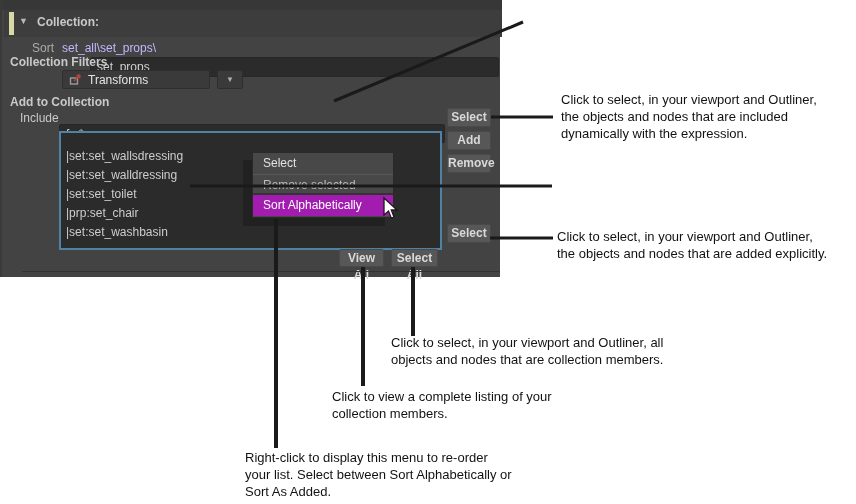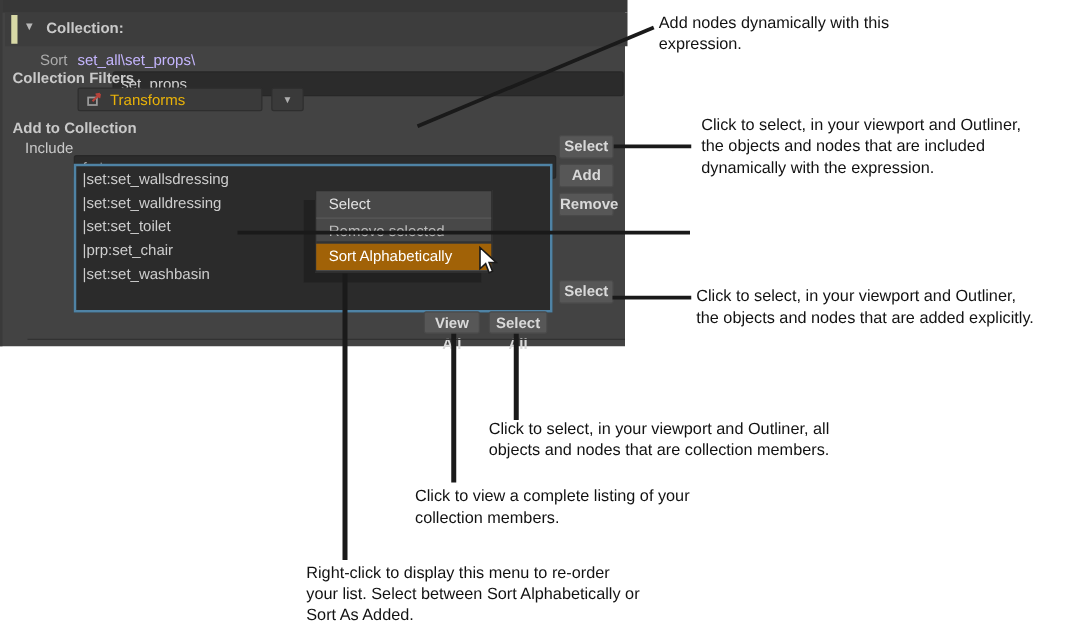"Add nodes dynamically with this" div.note { html: <div>Add nodes dynamically with this expression.</div> -> none }
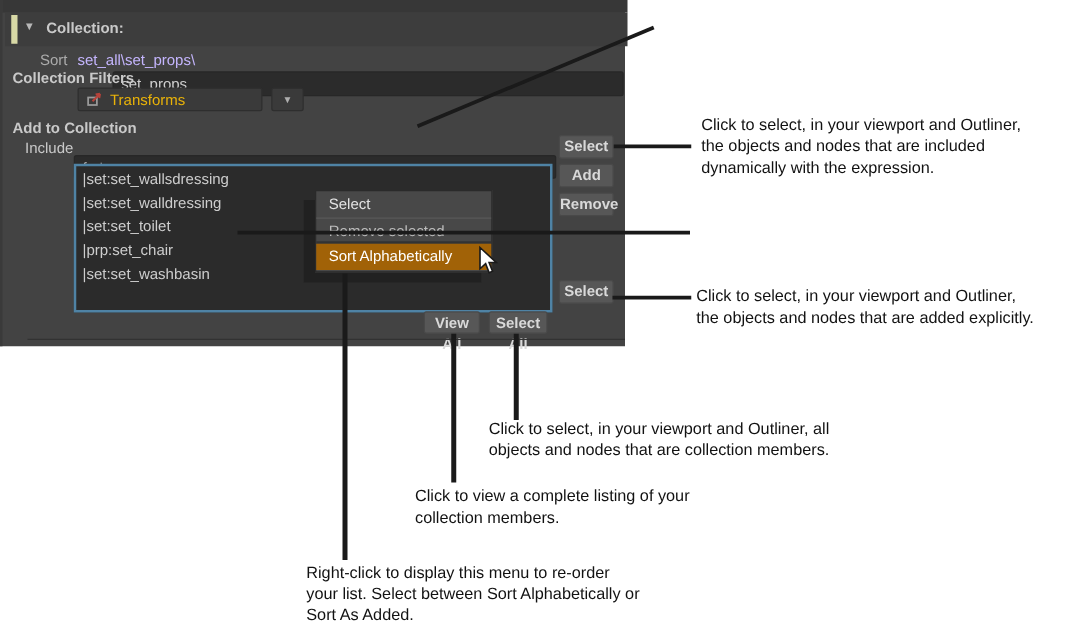"Transforms" .dropdown-main span { color: #eab308 -> #e5e5e5 }
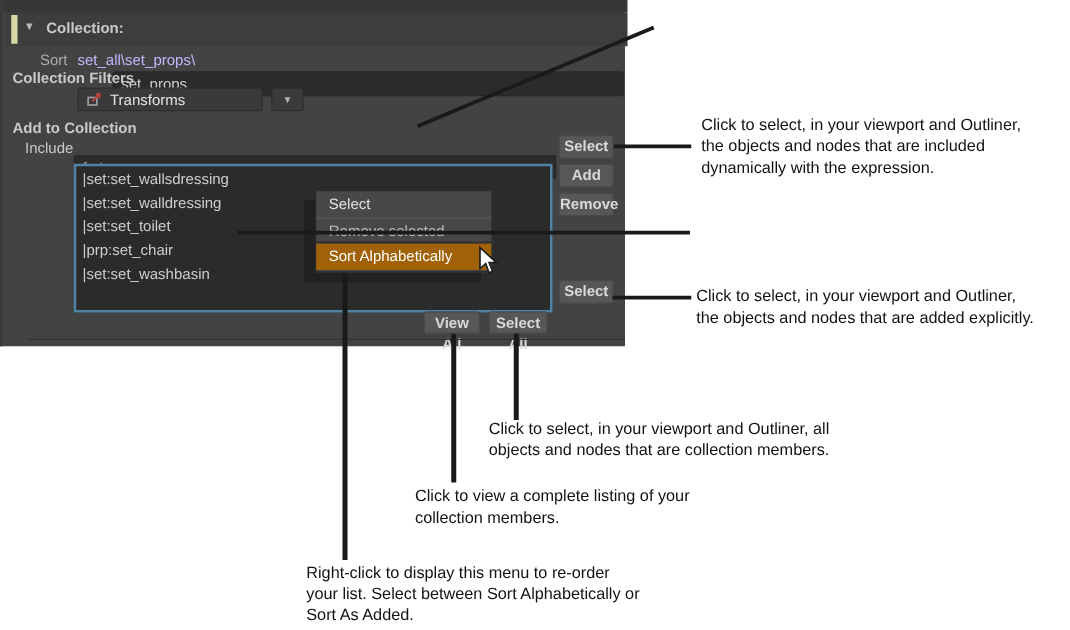"|set:set_wallsdressing" .nodelist { padding-top: 1px -> 14px }
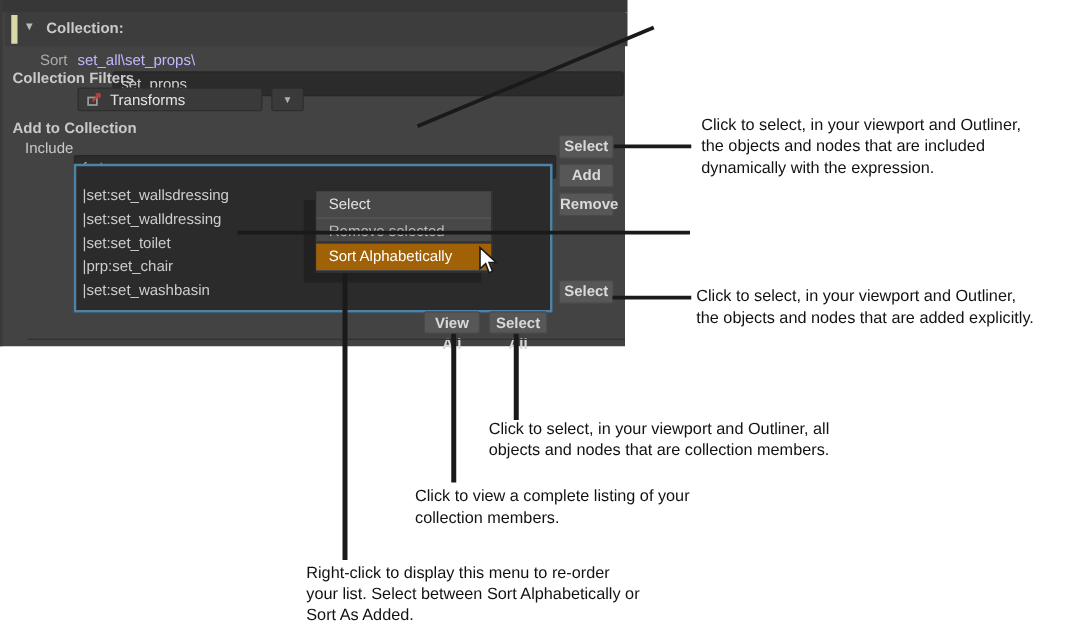"Sort Alphabetically" .mitem.hl { background: #a16207 -> #a21caf }
